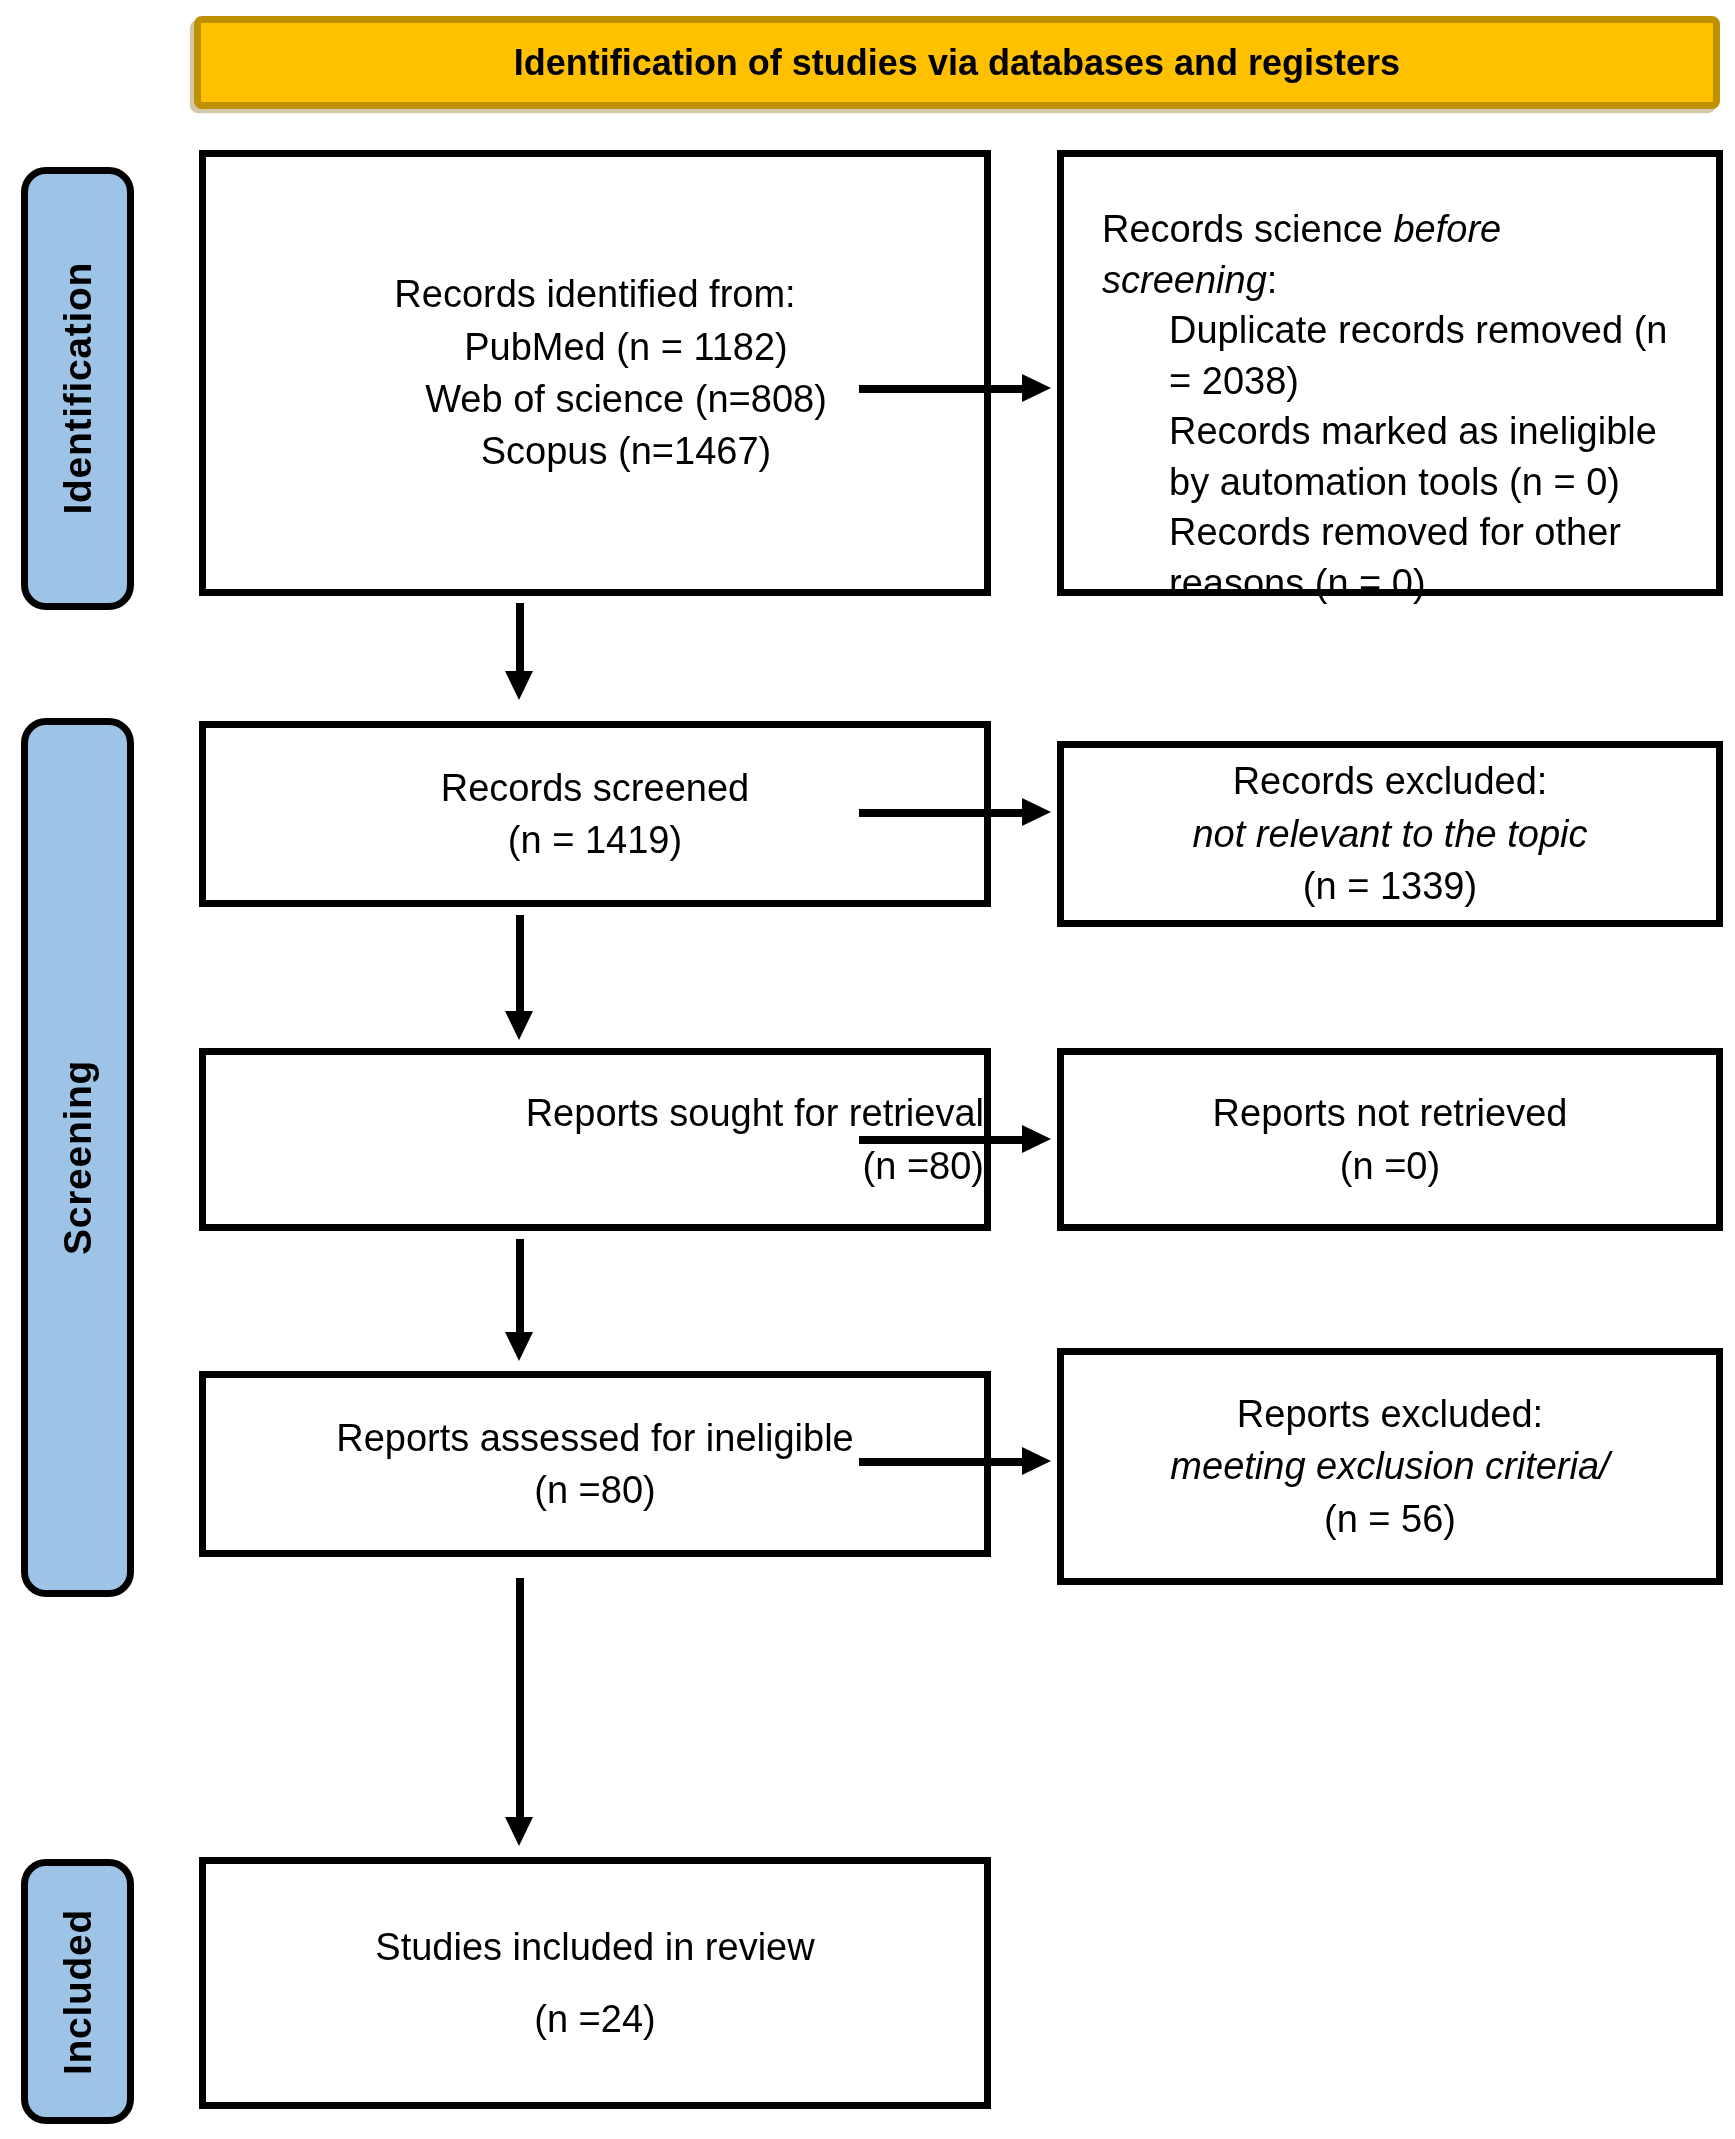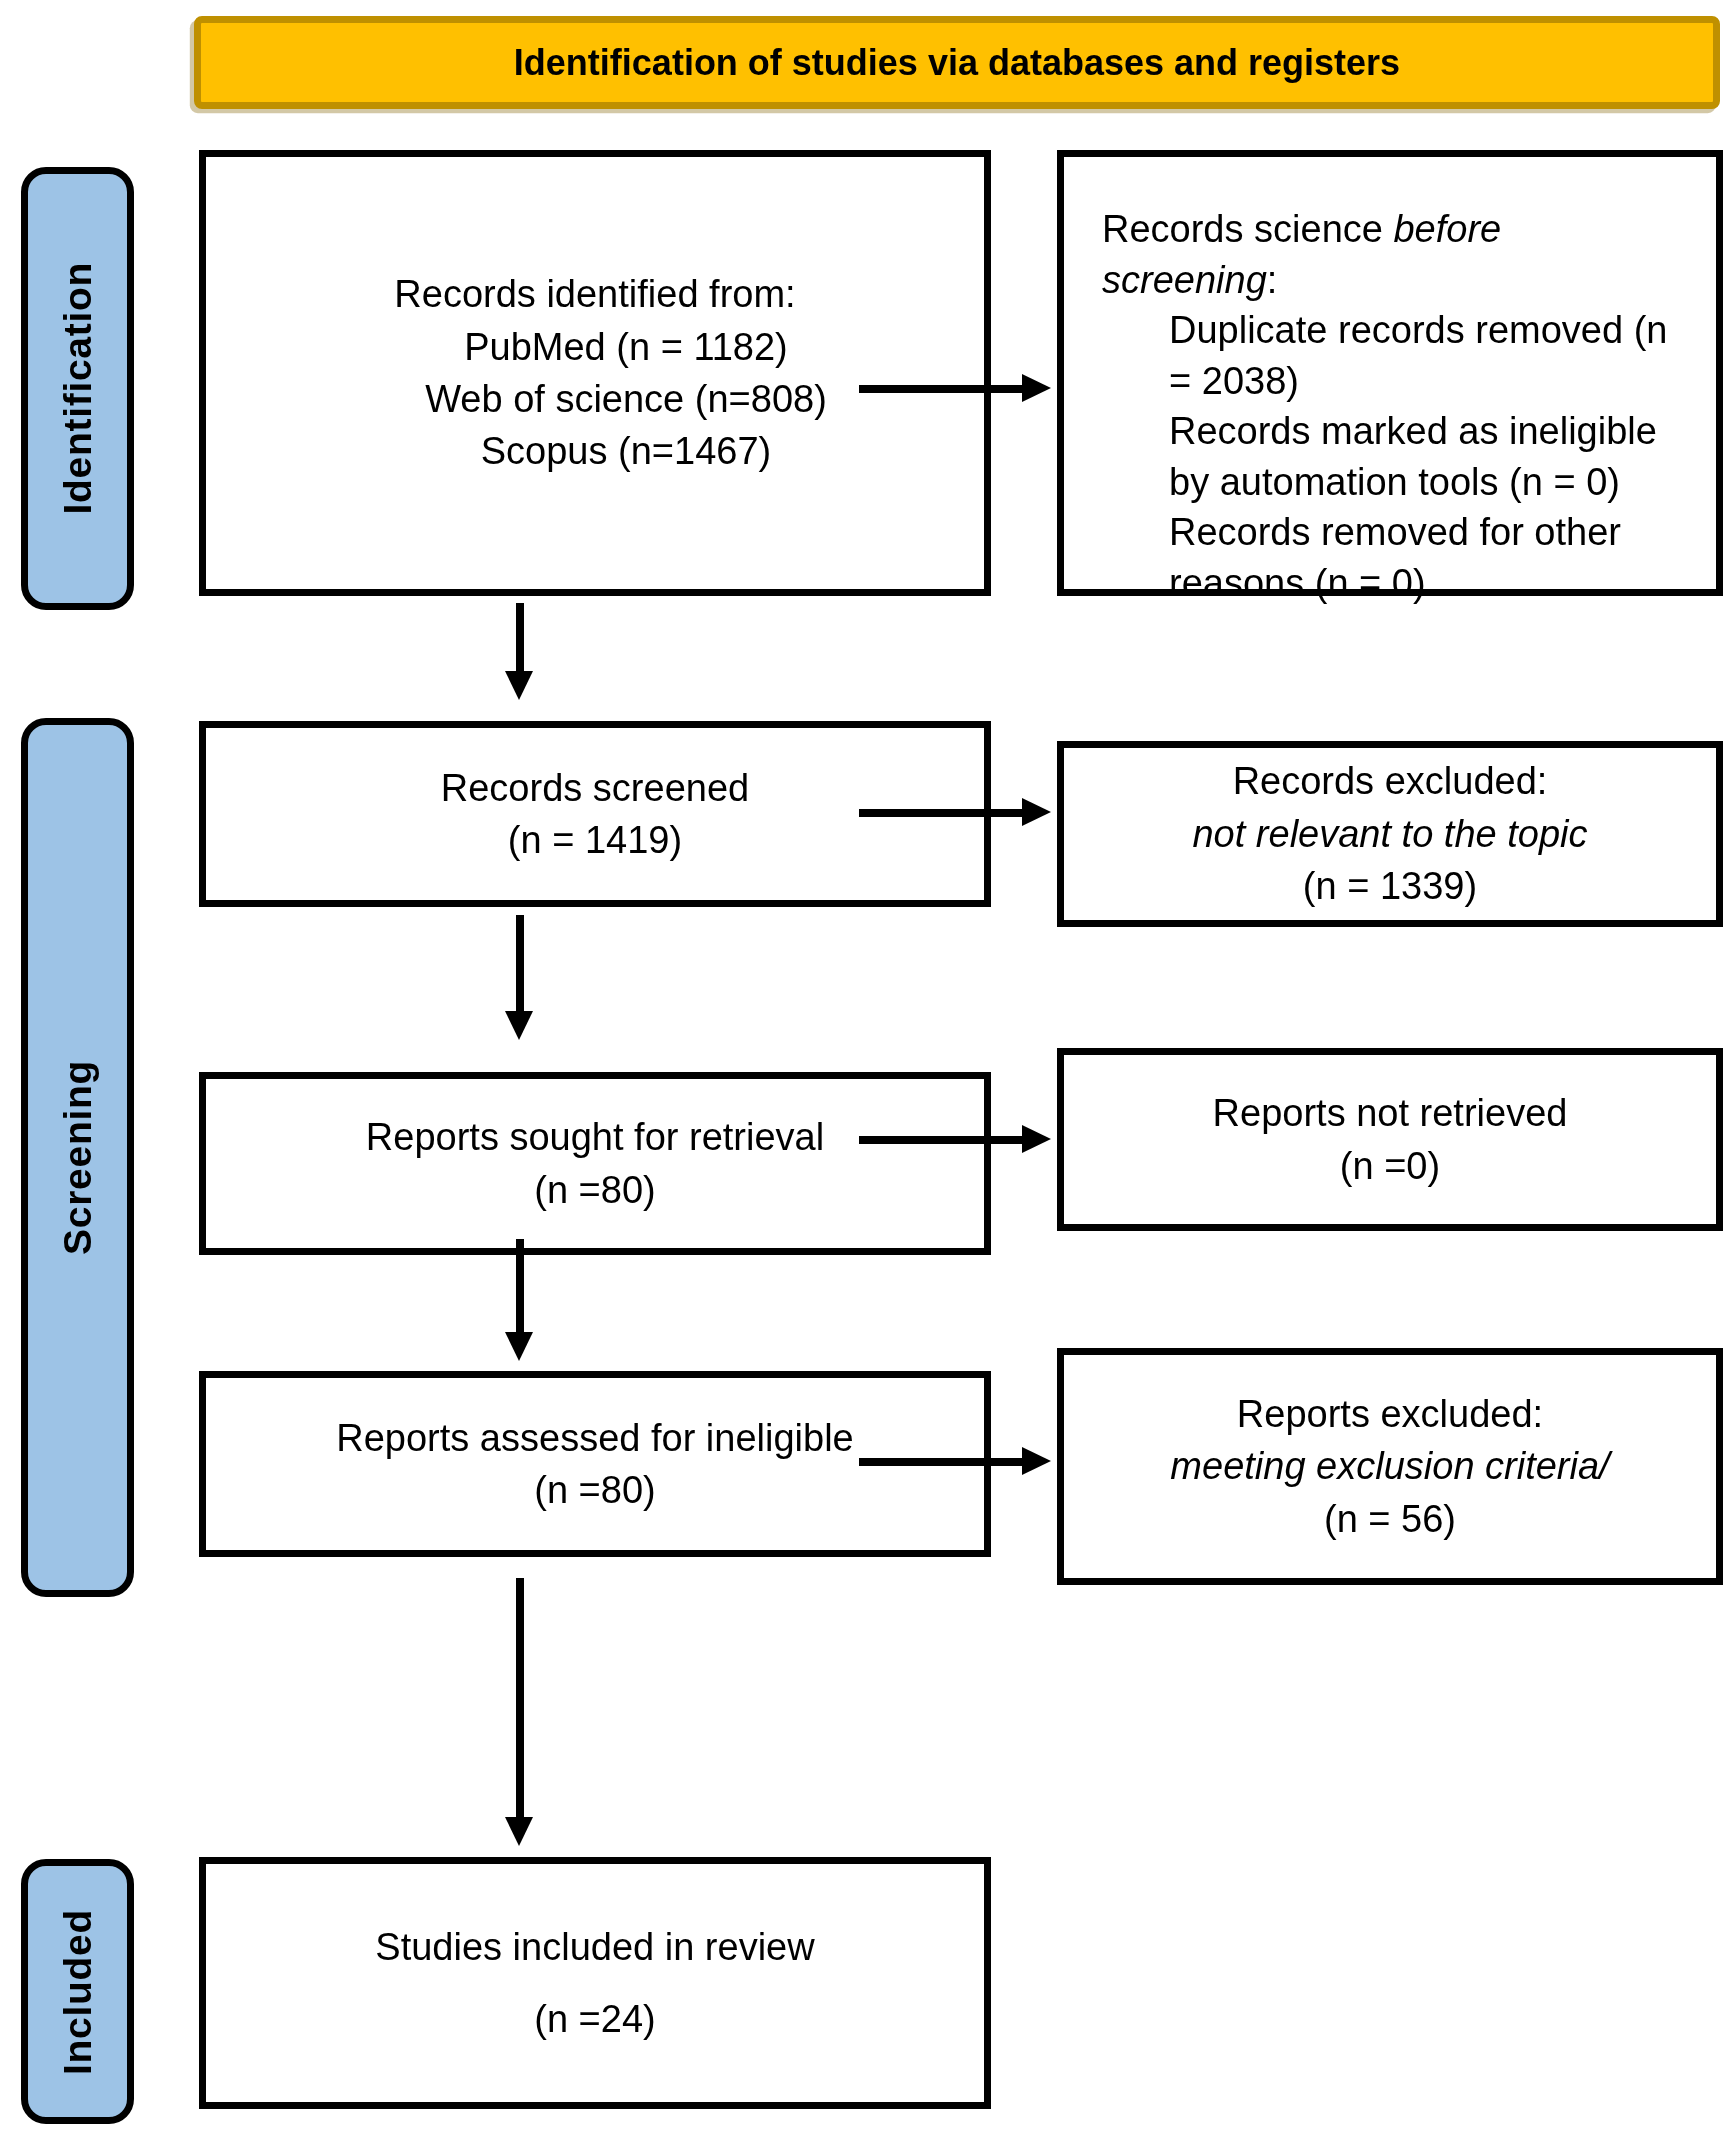"Reports sought for retrieval" .b-sought { align-items: none -> flex-end; top: 1072px -> 1048px }
